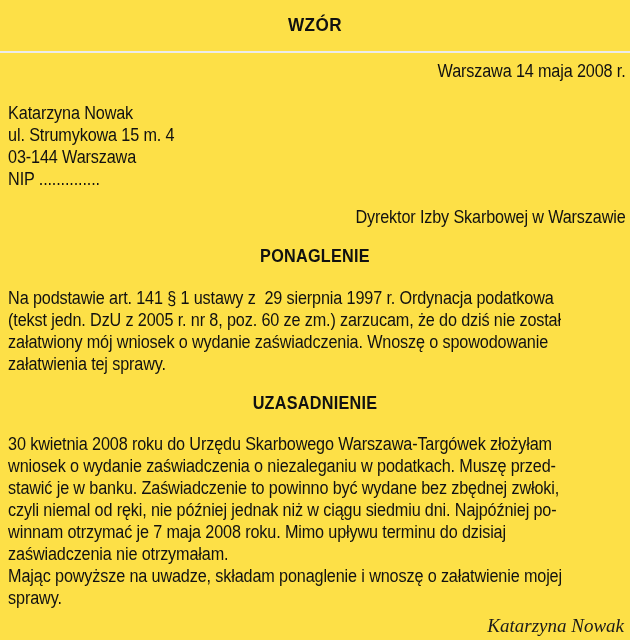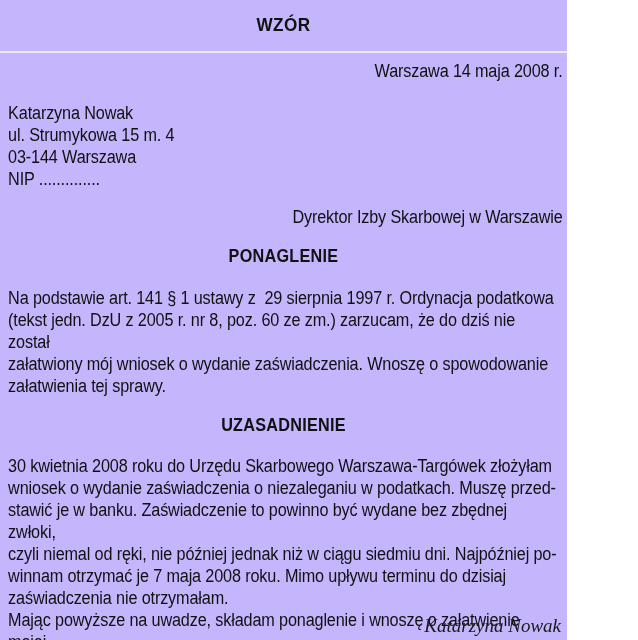"WZÓR" .page { background: #c4b5fd -> #fde047; width: 567px -> 630px }
